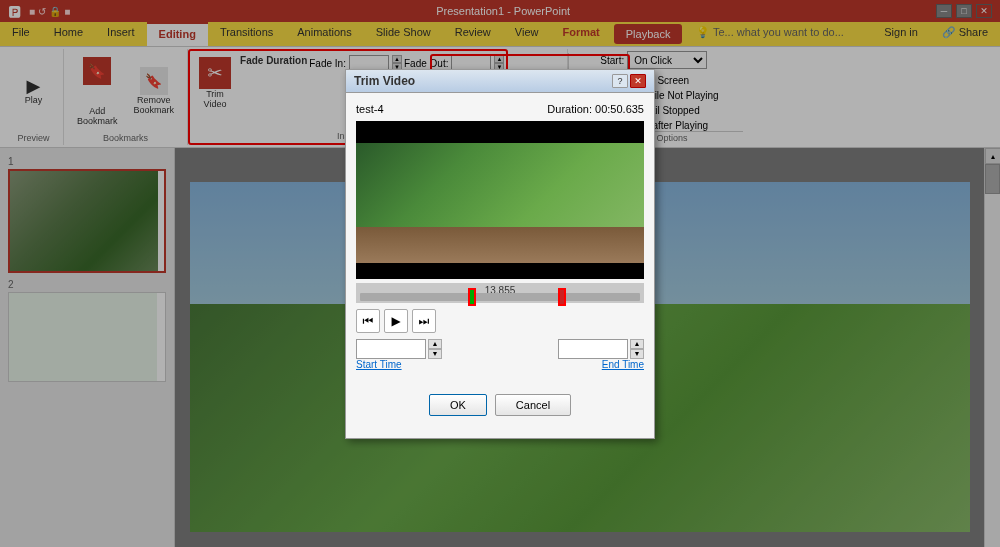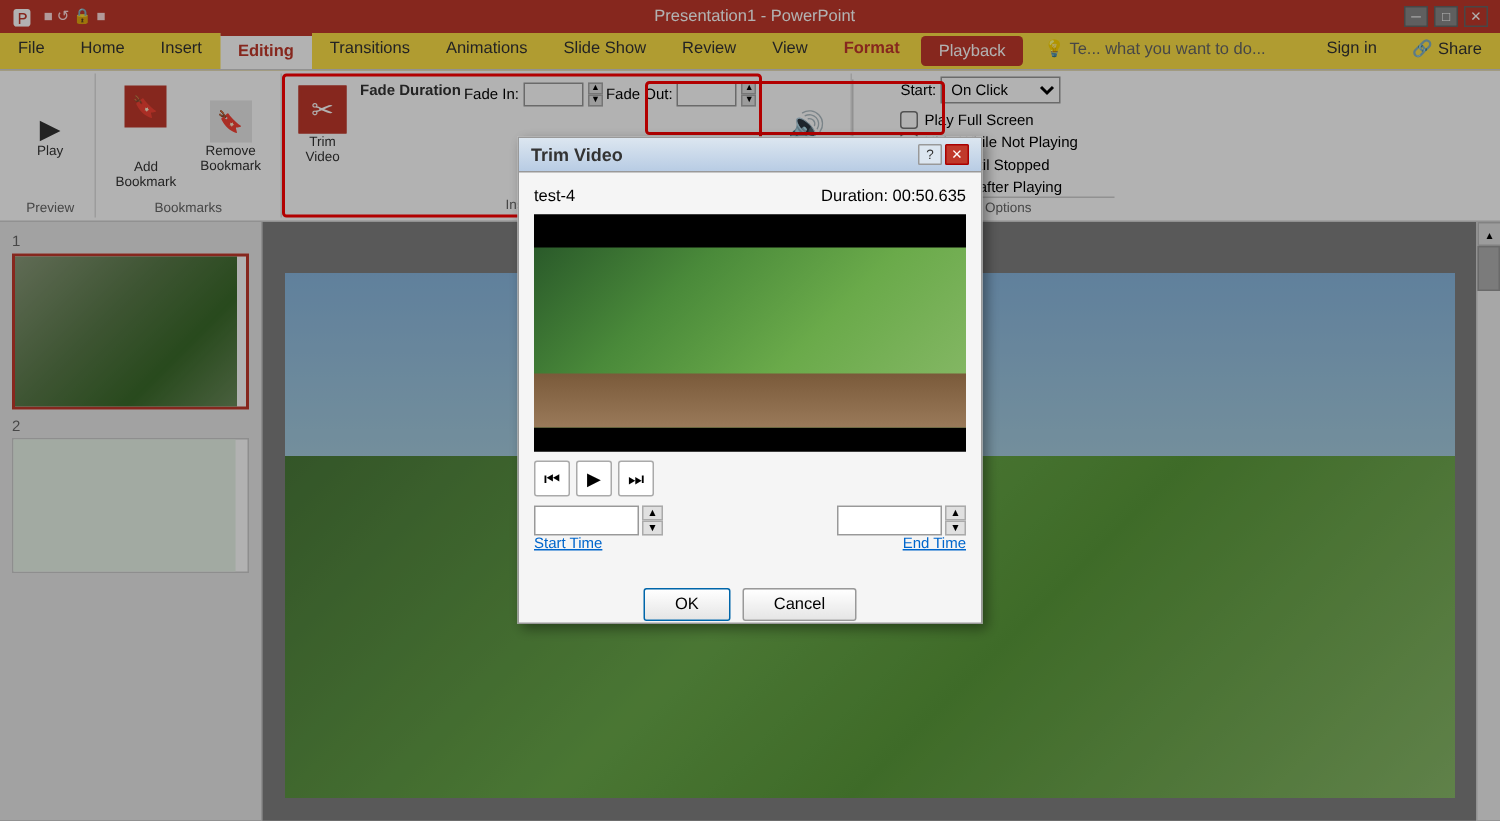"13.855" div { html: none -> <div> <div>13.855</div> <div> <div></div> <div></div> </div> </div> }
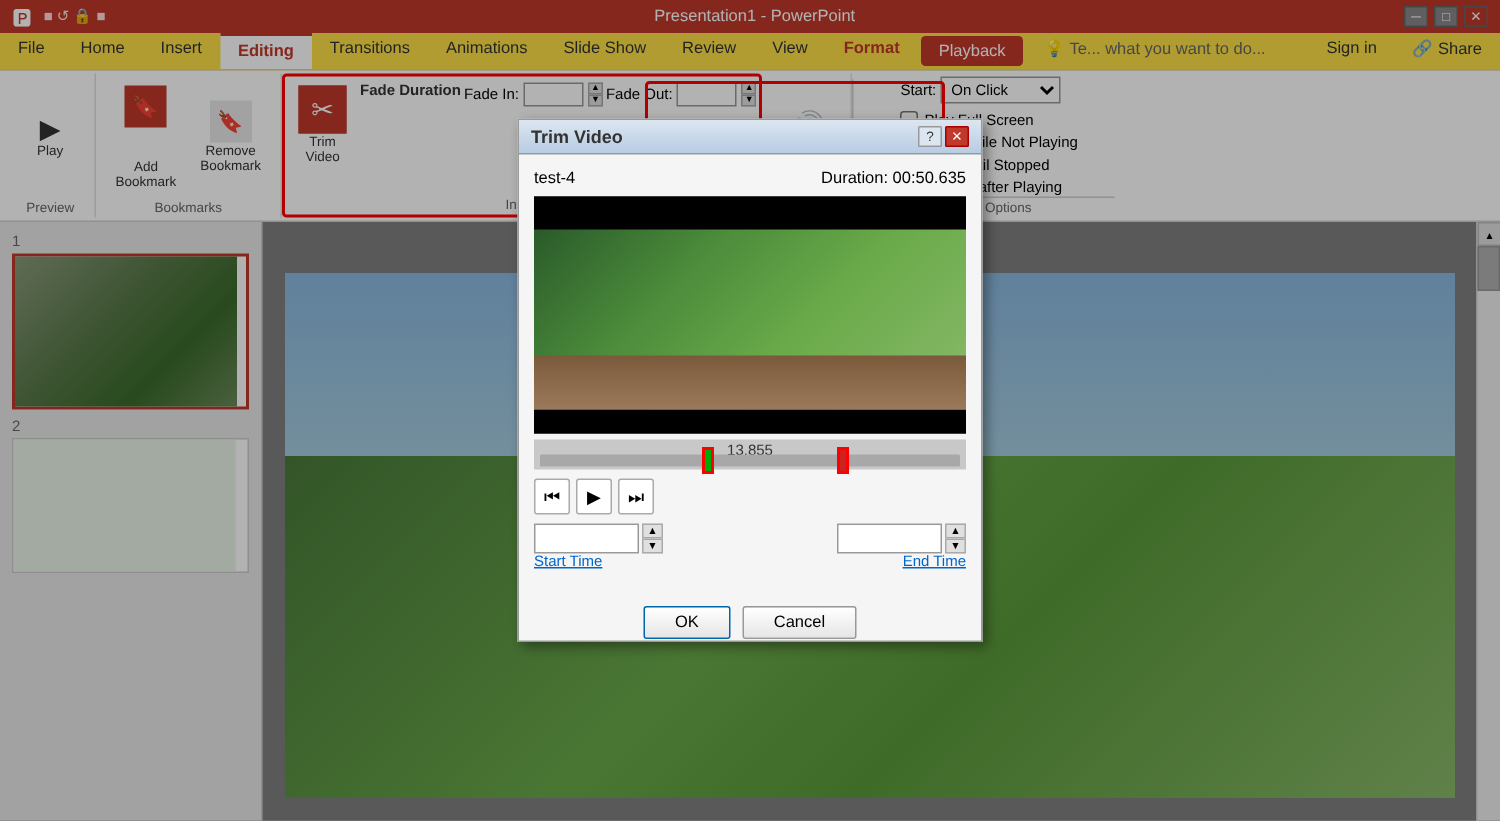"OK" .modal-footer { padding: 6px 10px 1px -> 6px 10px 22px }
